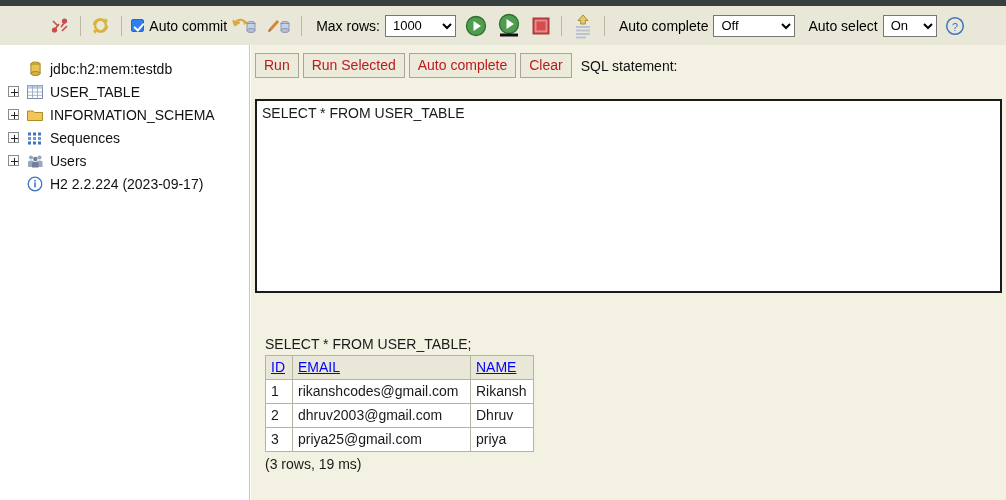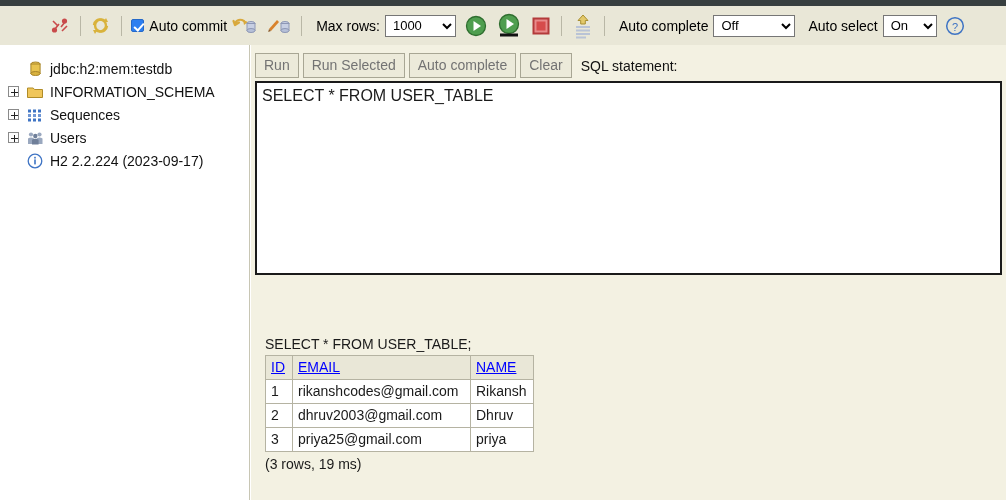"Run" .btn { color: #737373 -> #b91c1c }
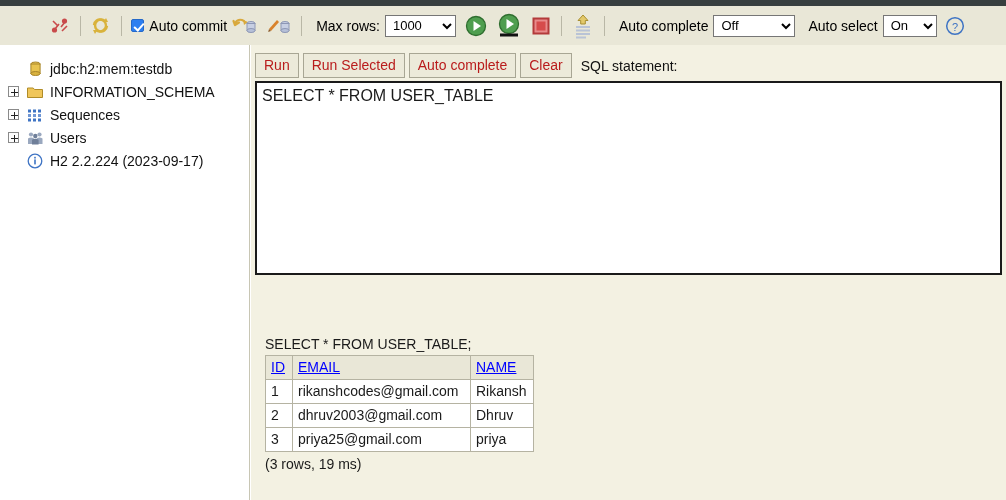"USER_TABLE" div.tree-row { html: none -> <div> <span></span> <span> <svg> <rect></rect> <rect></rect> <path></path> </svg> </span> <span>USER_TABLE</span> </div> }
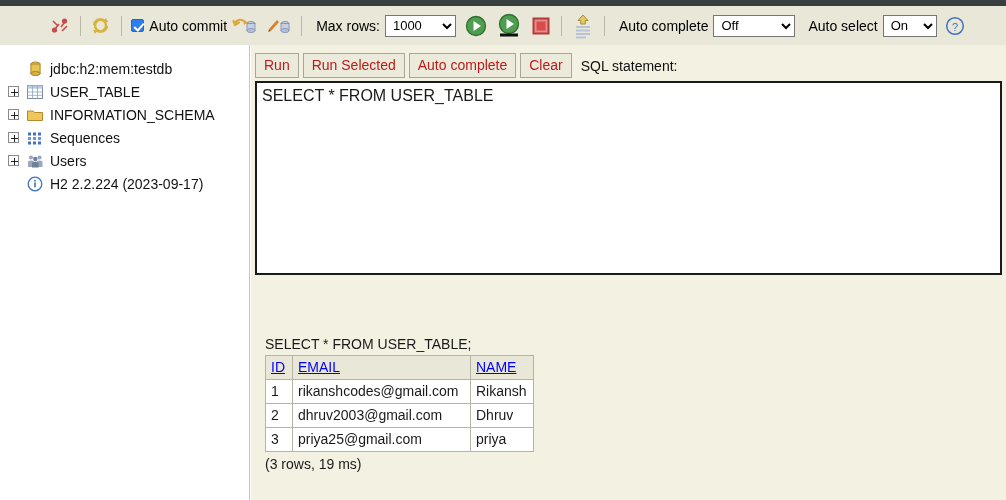"SELECT * FROM USER_TABLE" #sql-area { font-size: 16px -> 14px; top: 36px -> 54px }
